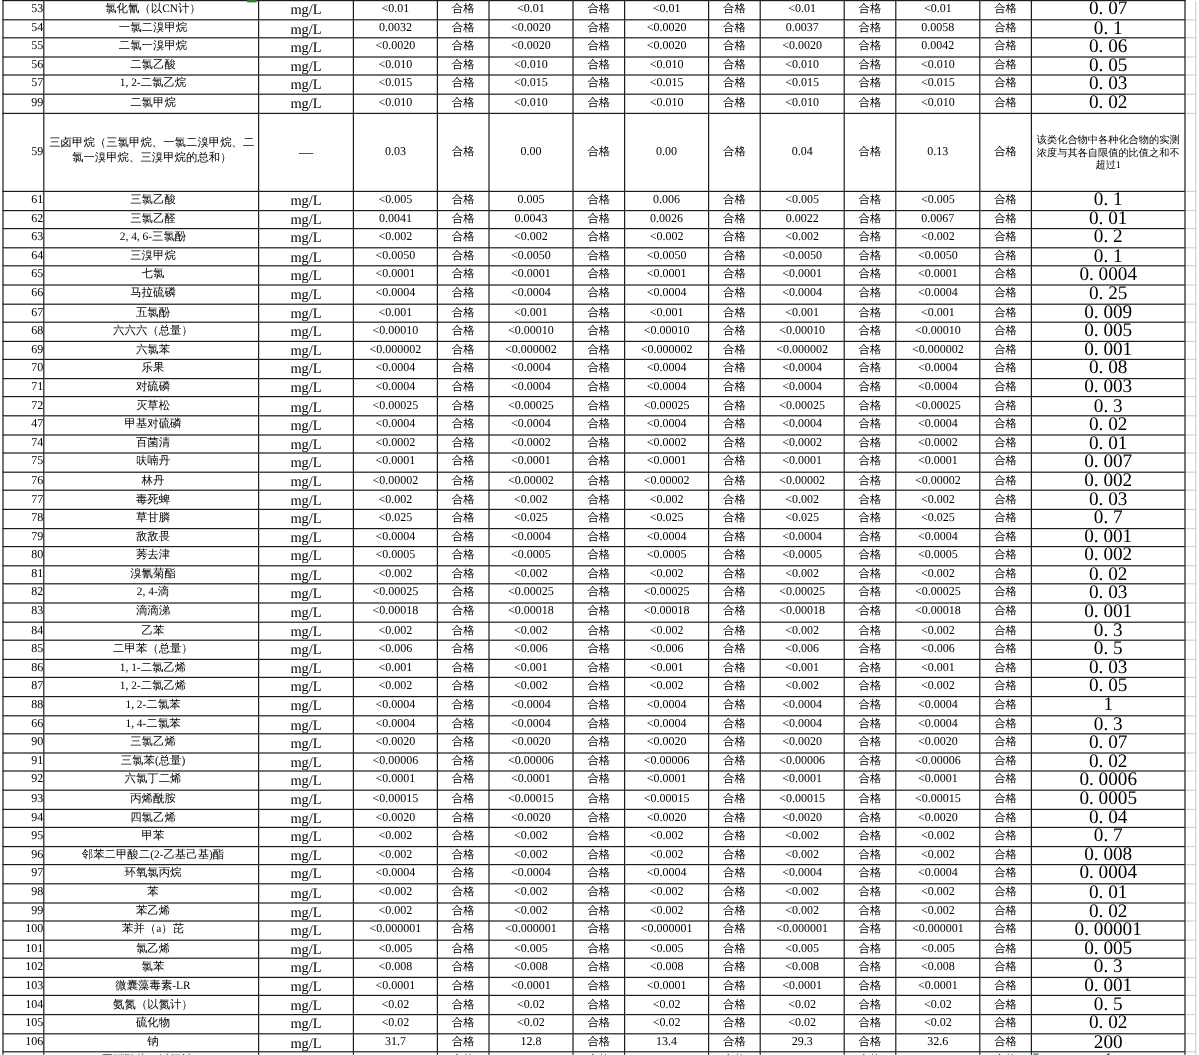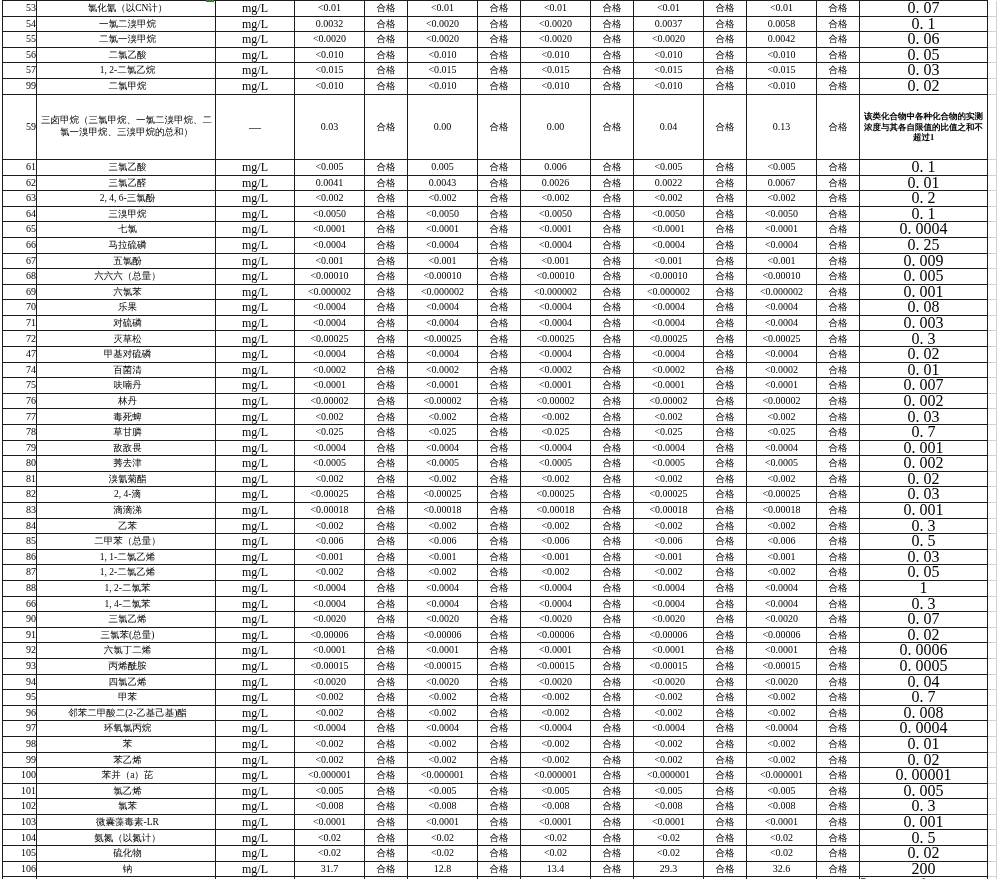"该类化合物中各种化合物的实测浓度与其各自限值的比值之和不超过1" tr.tall td.lim { font-weight: bold -> none }
